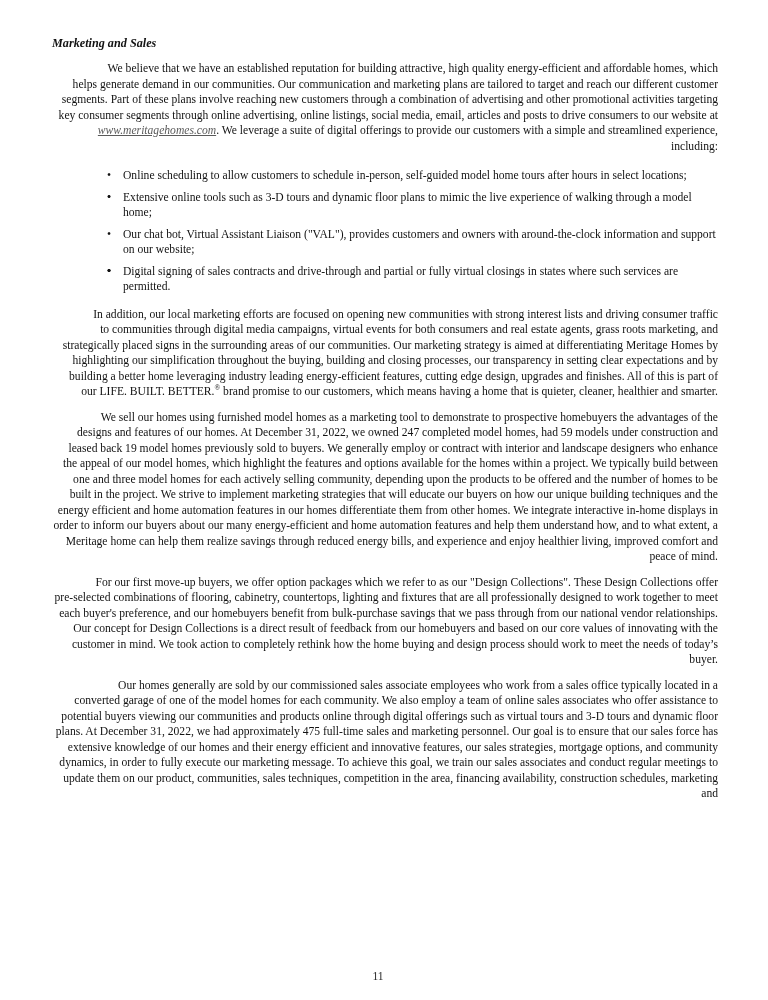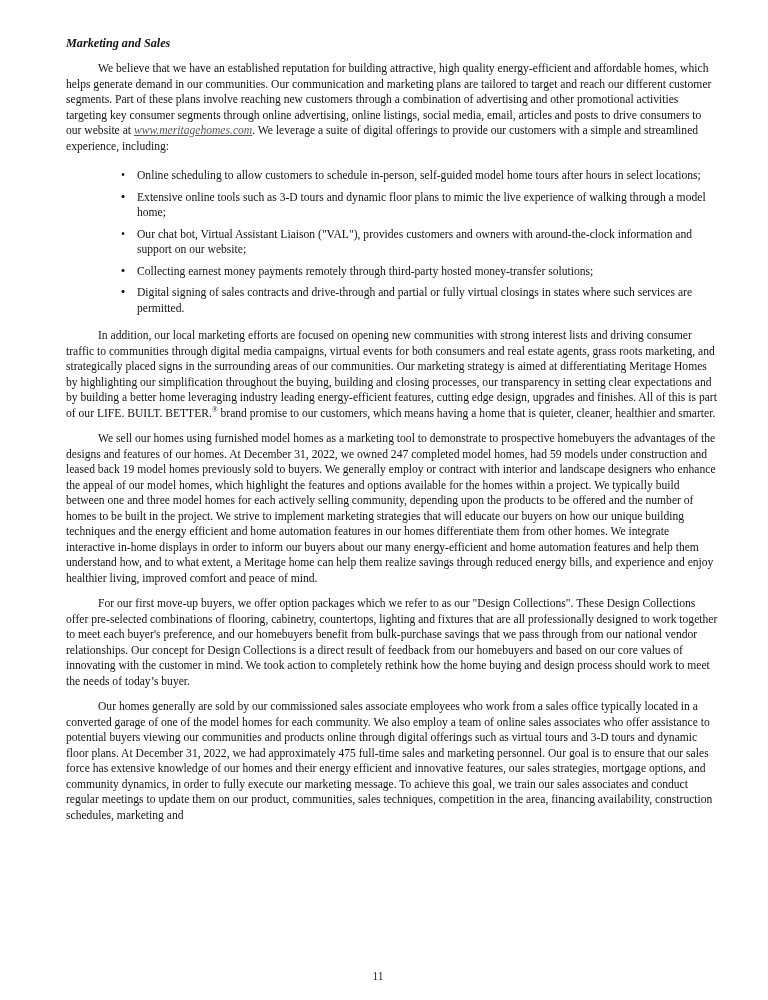"Marketing and Sales" .page { left: 66px -> 52px }
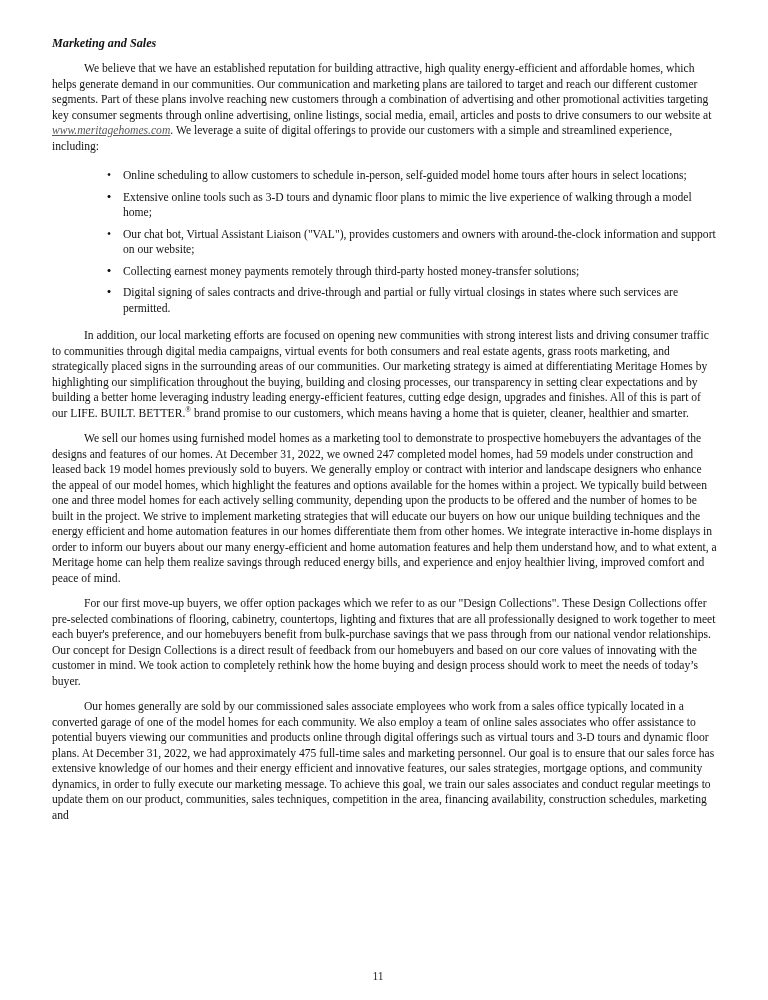"We believe that we have" p.para { text-align: left -> right }
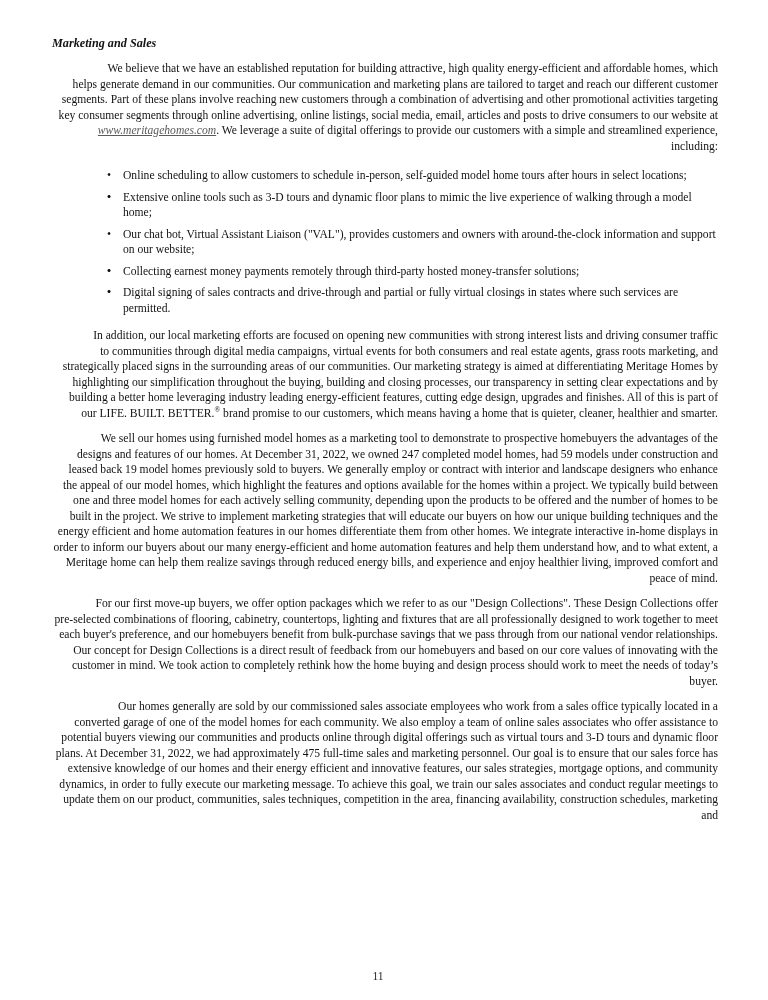"Collecting earnest money payments" span { html: <span>Collecting earnest money payments remotely through third-party hosted money-transfer solutions;</span> -> none }
